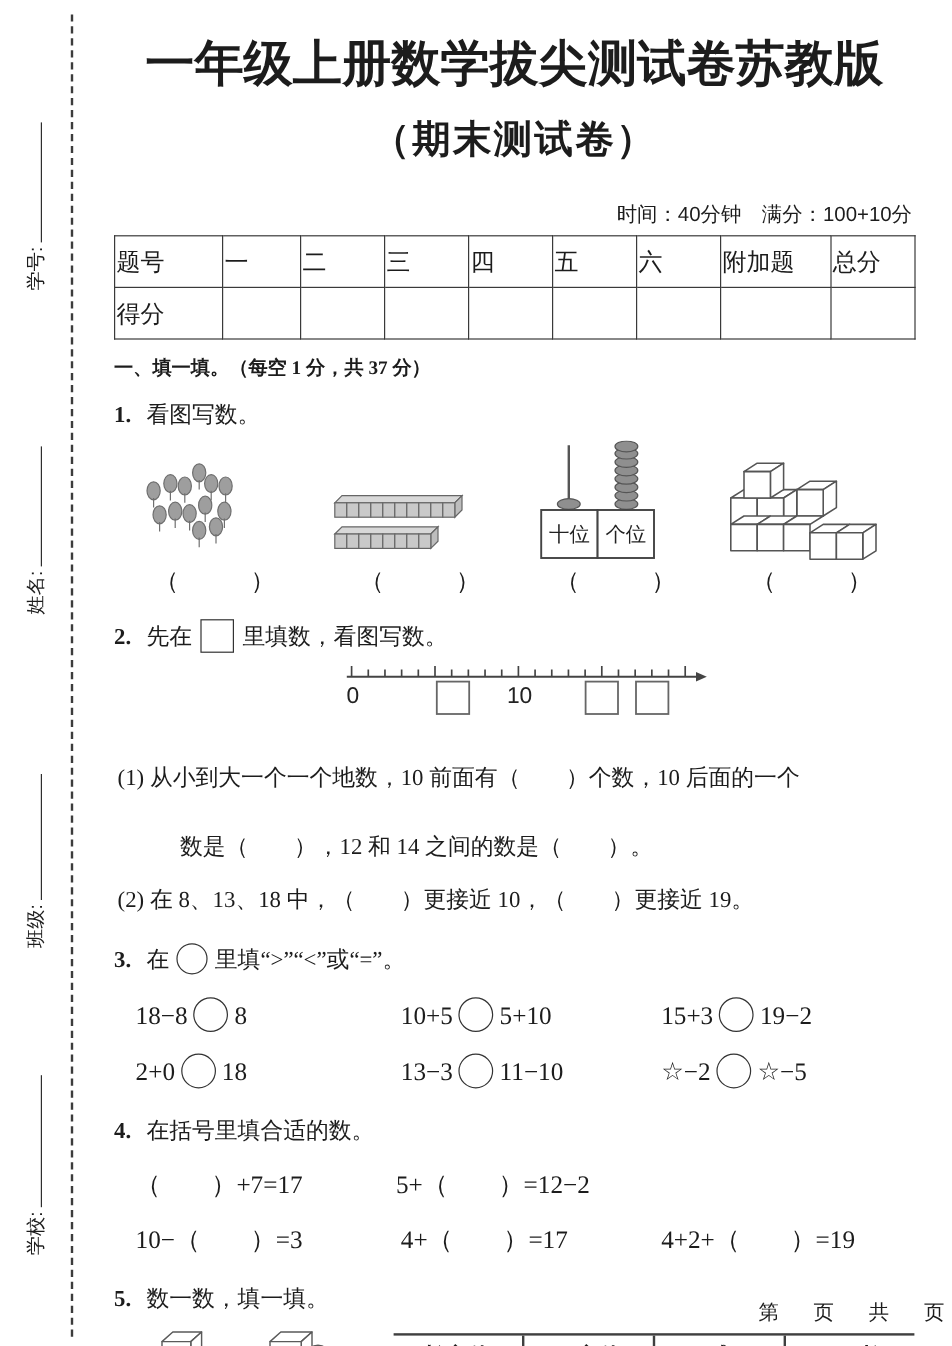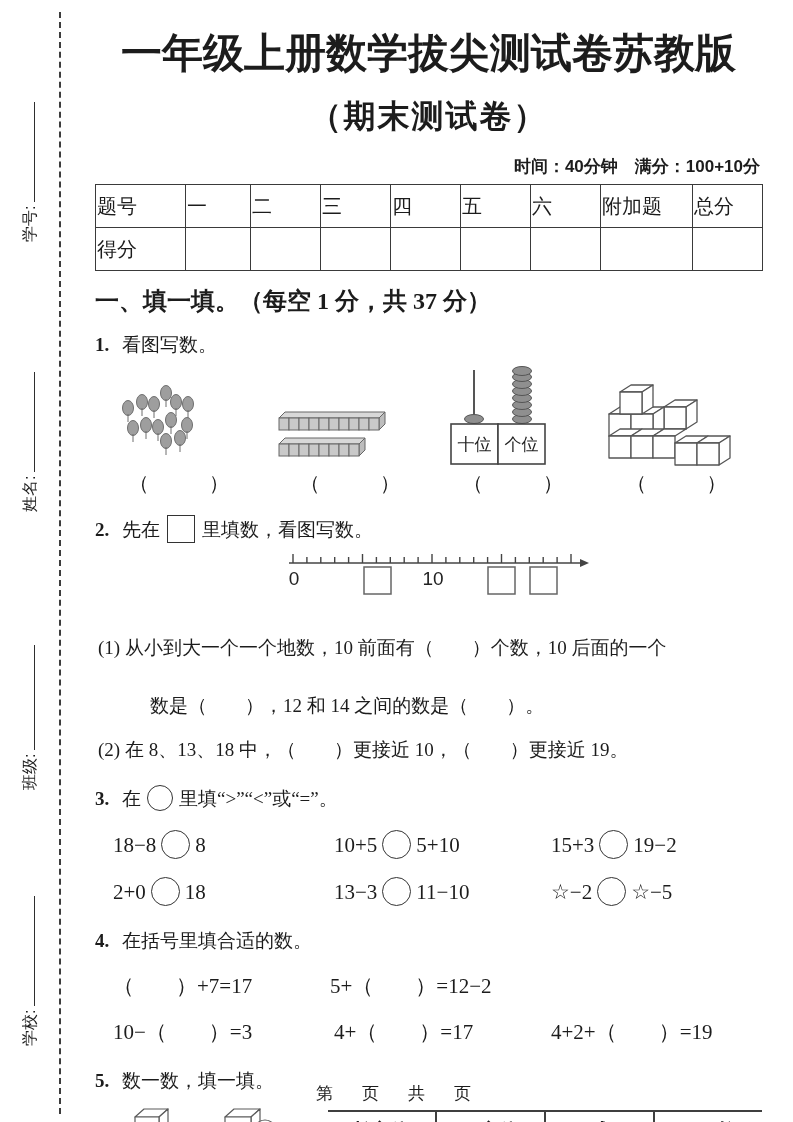"时间：40分钟 满分：100+10分" .info { font-weight: 700 -> 400; margin-top: 16px -> 28px }
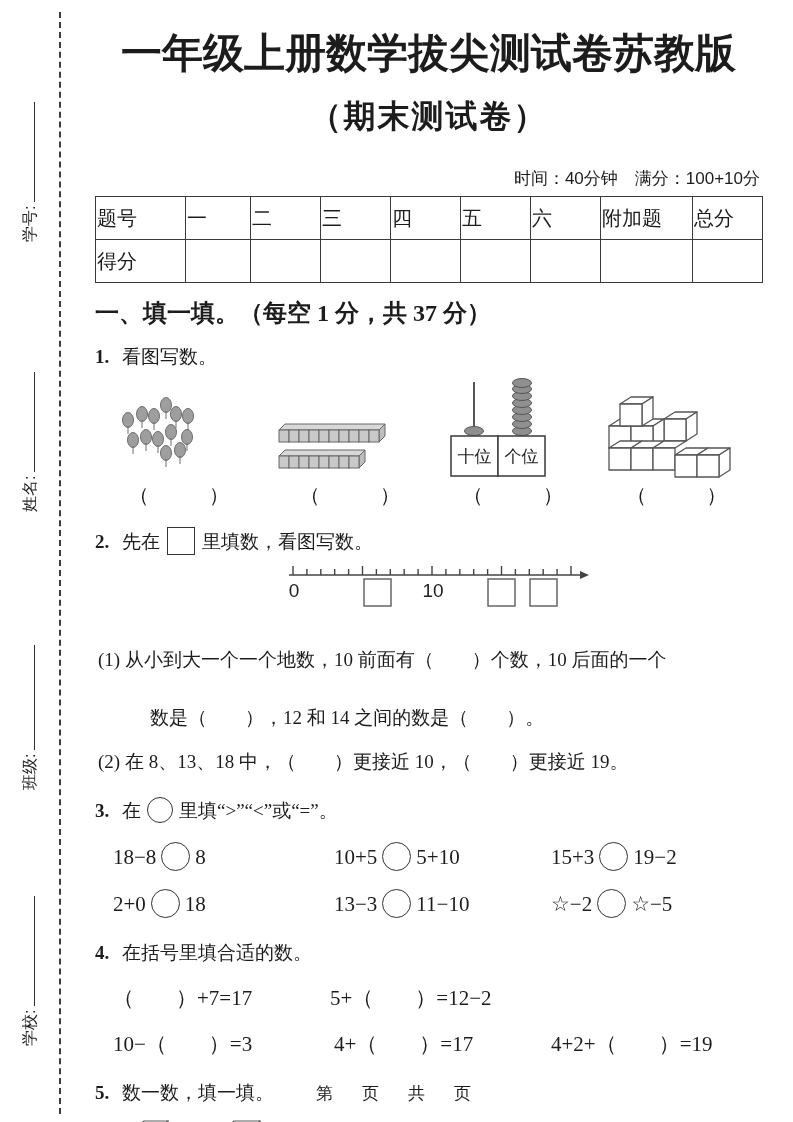"一、填一填。（每空 1 分，共 37 分）" .sec-head { font-size: 24px -> 16px }
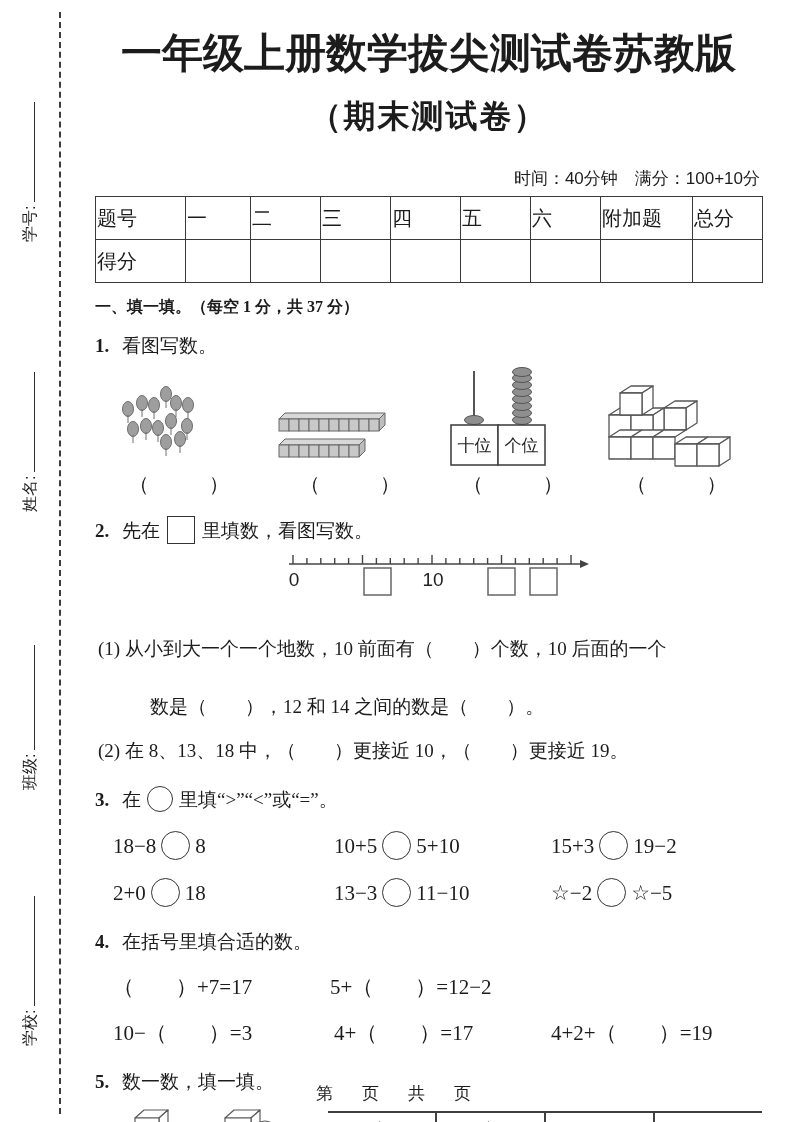"第 页 共 页" .footer { text-align: center -> right }
